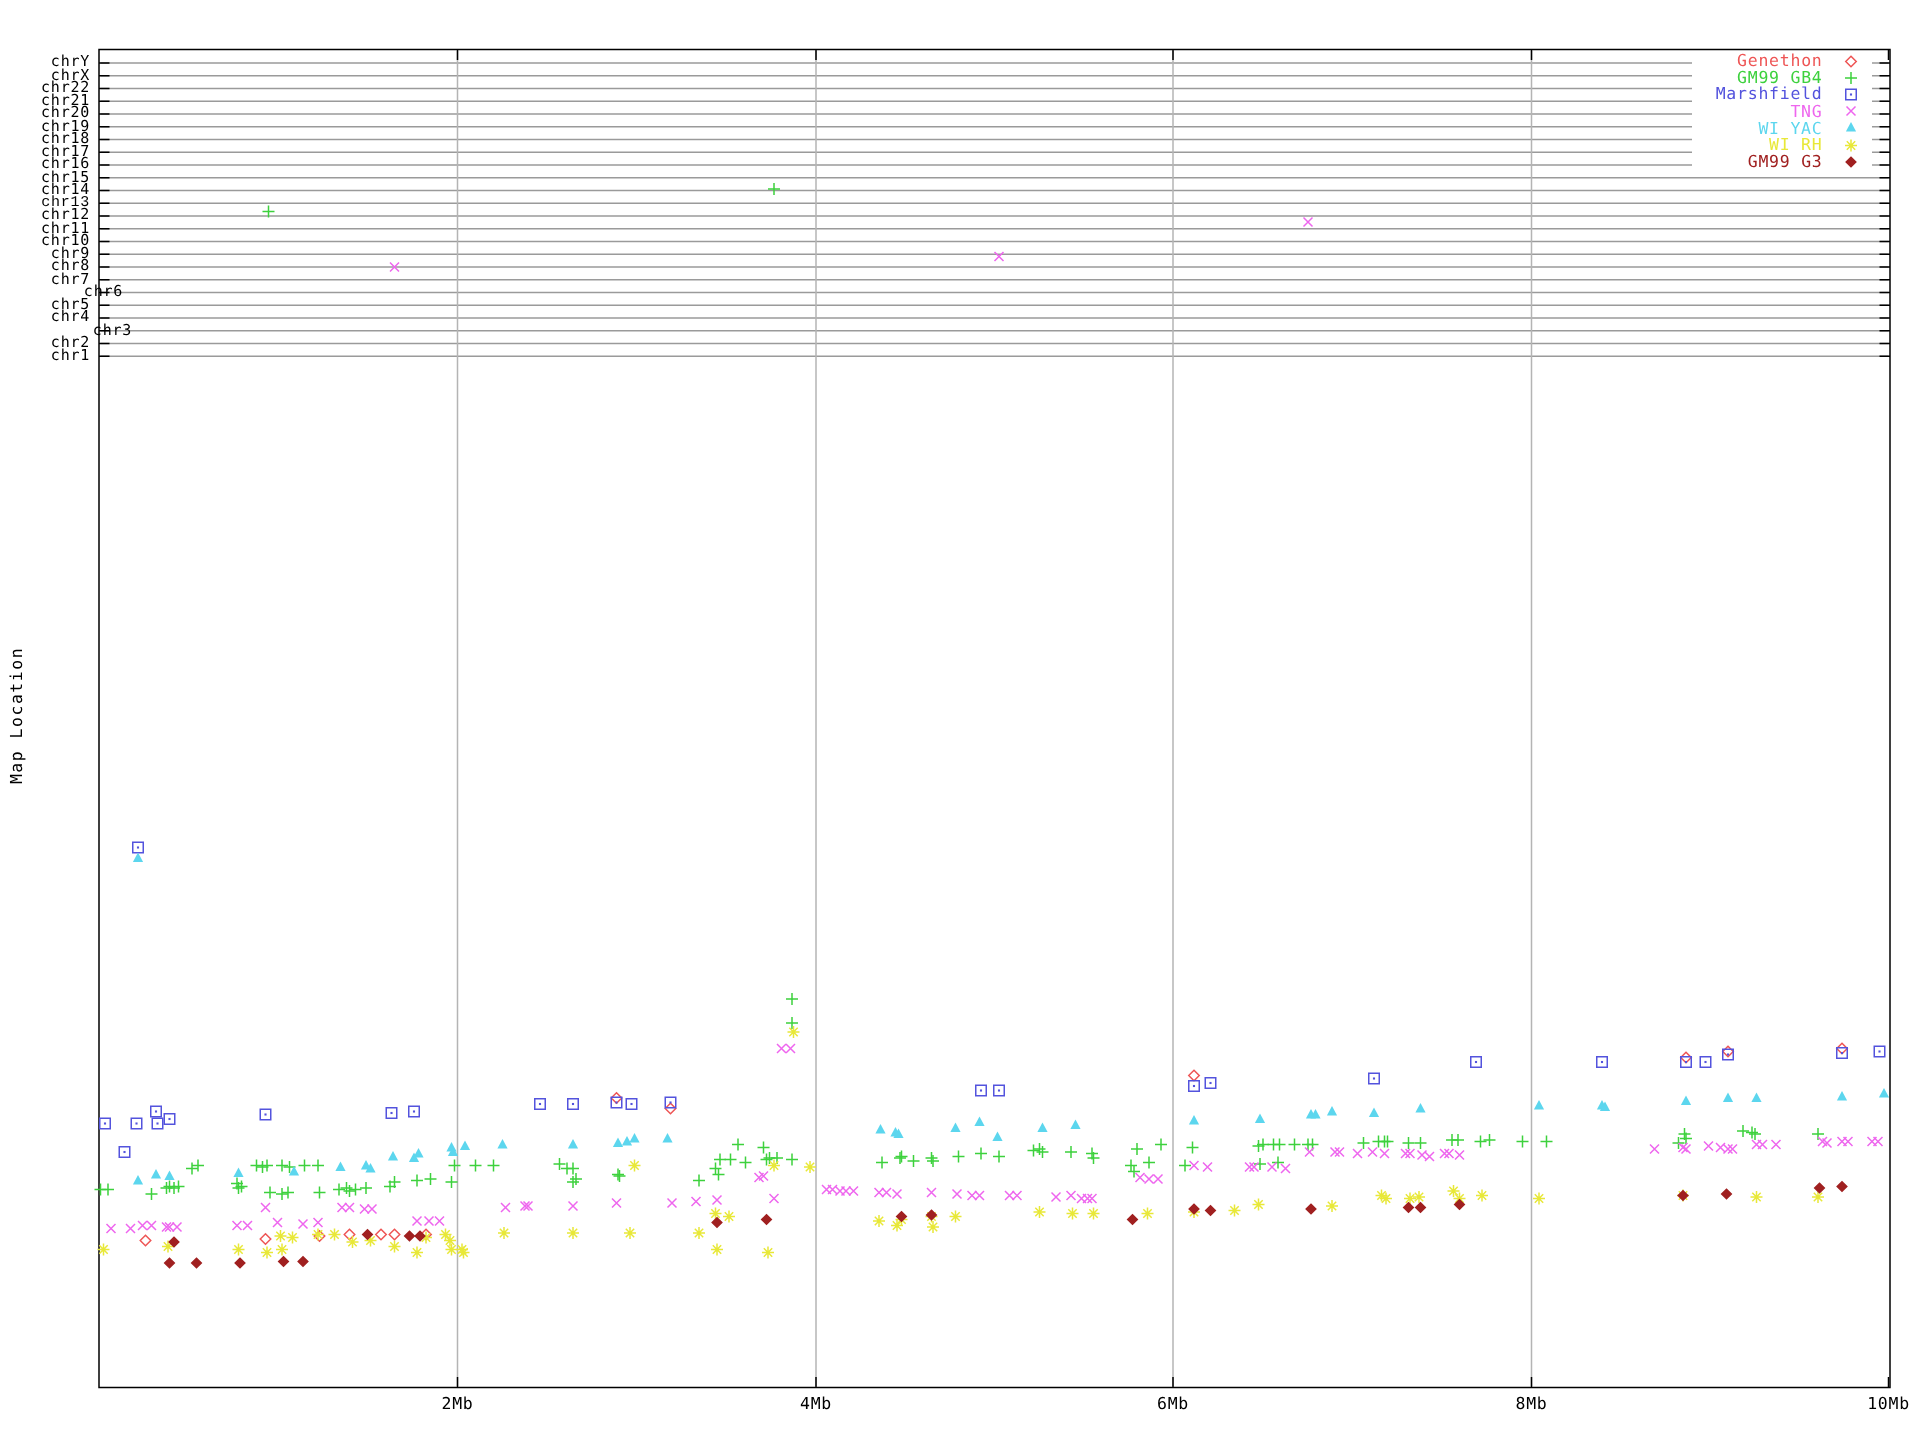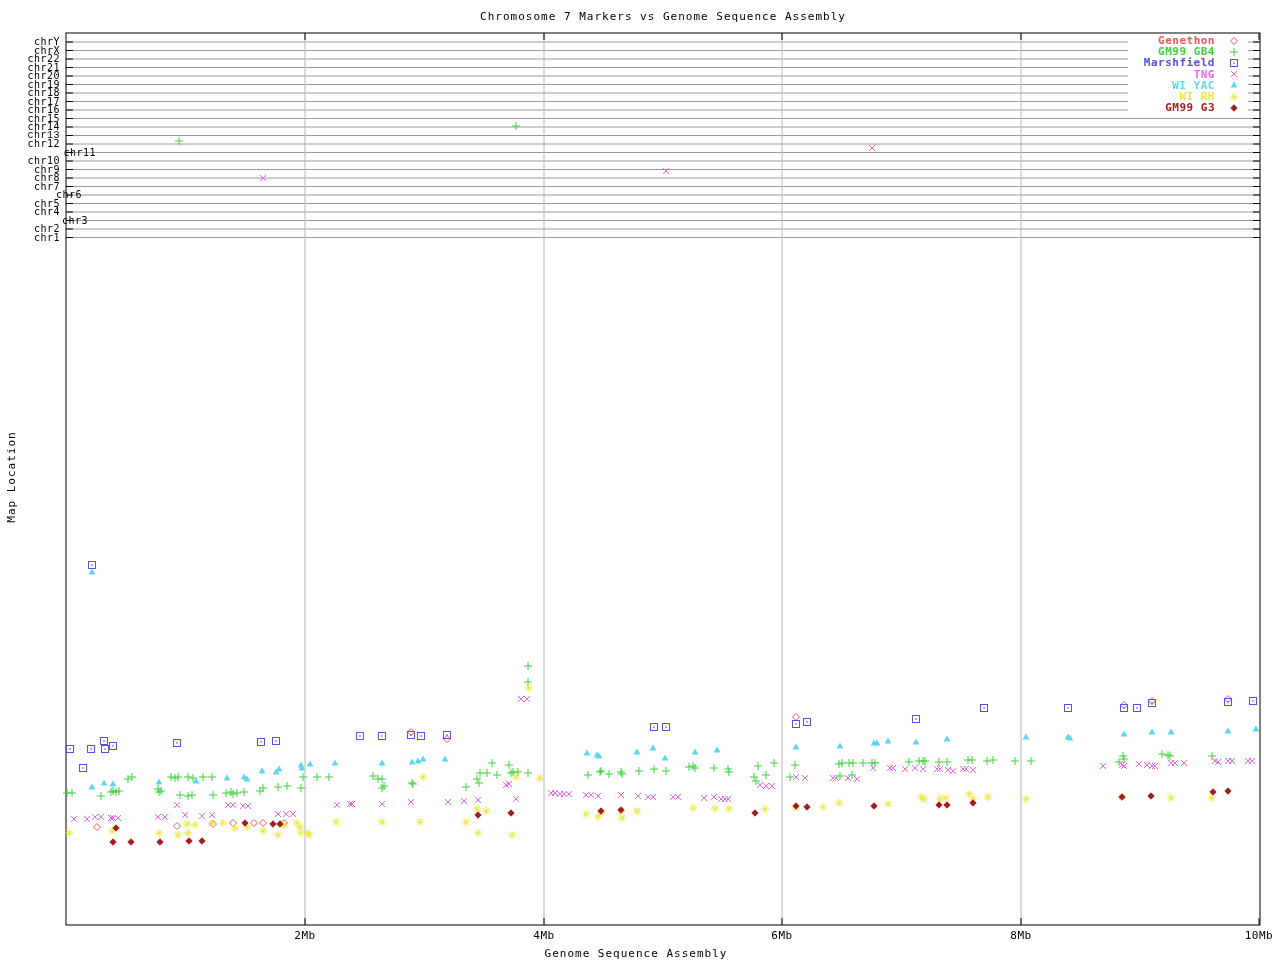"Chromosome 7 Markers vs Genome" div { html: <div>Chromosome 7 Markers vs Genome Sequence Assembly</div> -> none }
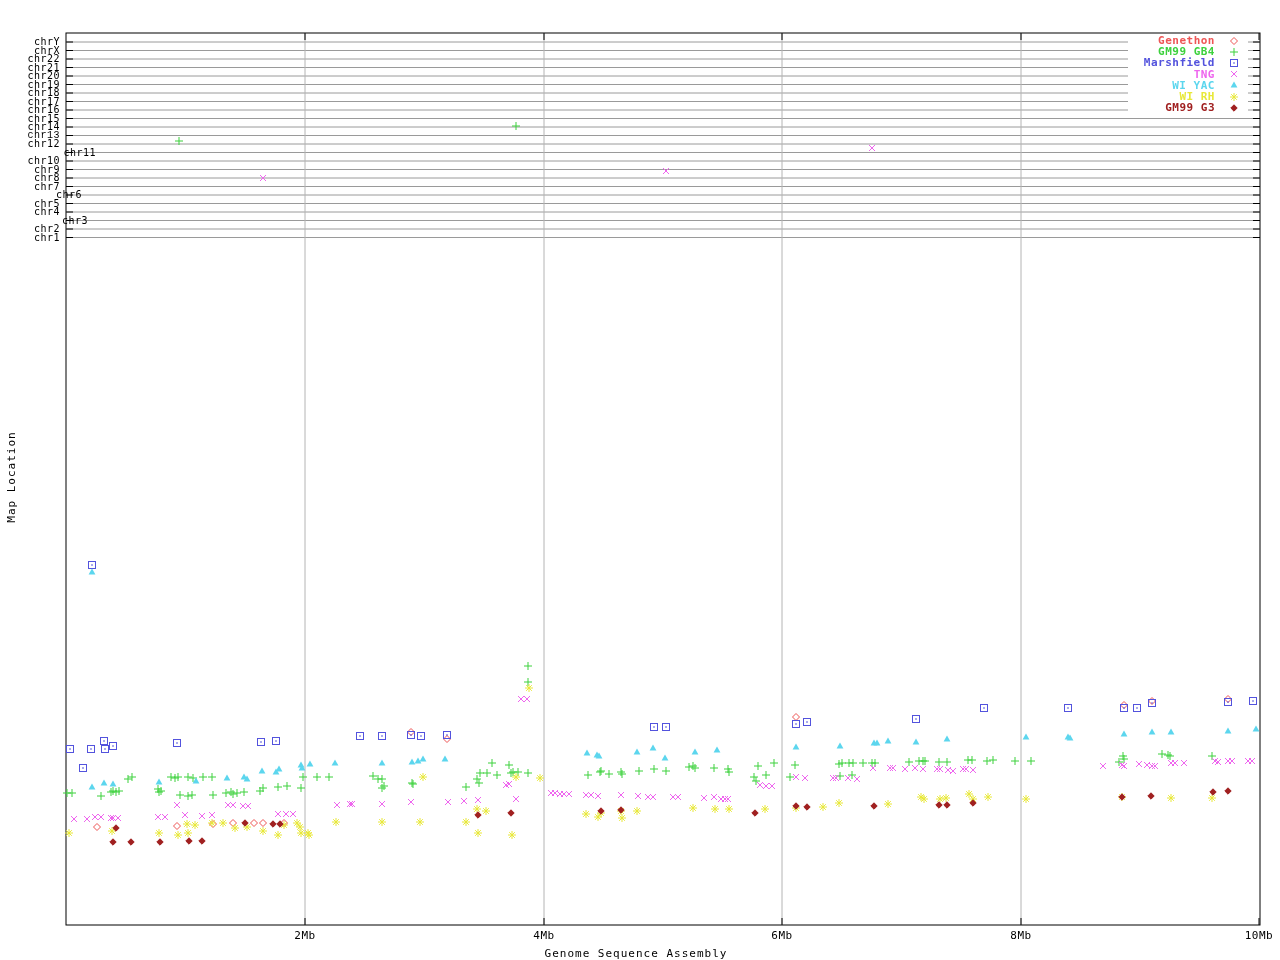"Genethon" .lrow { font-weight: bold -> none }
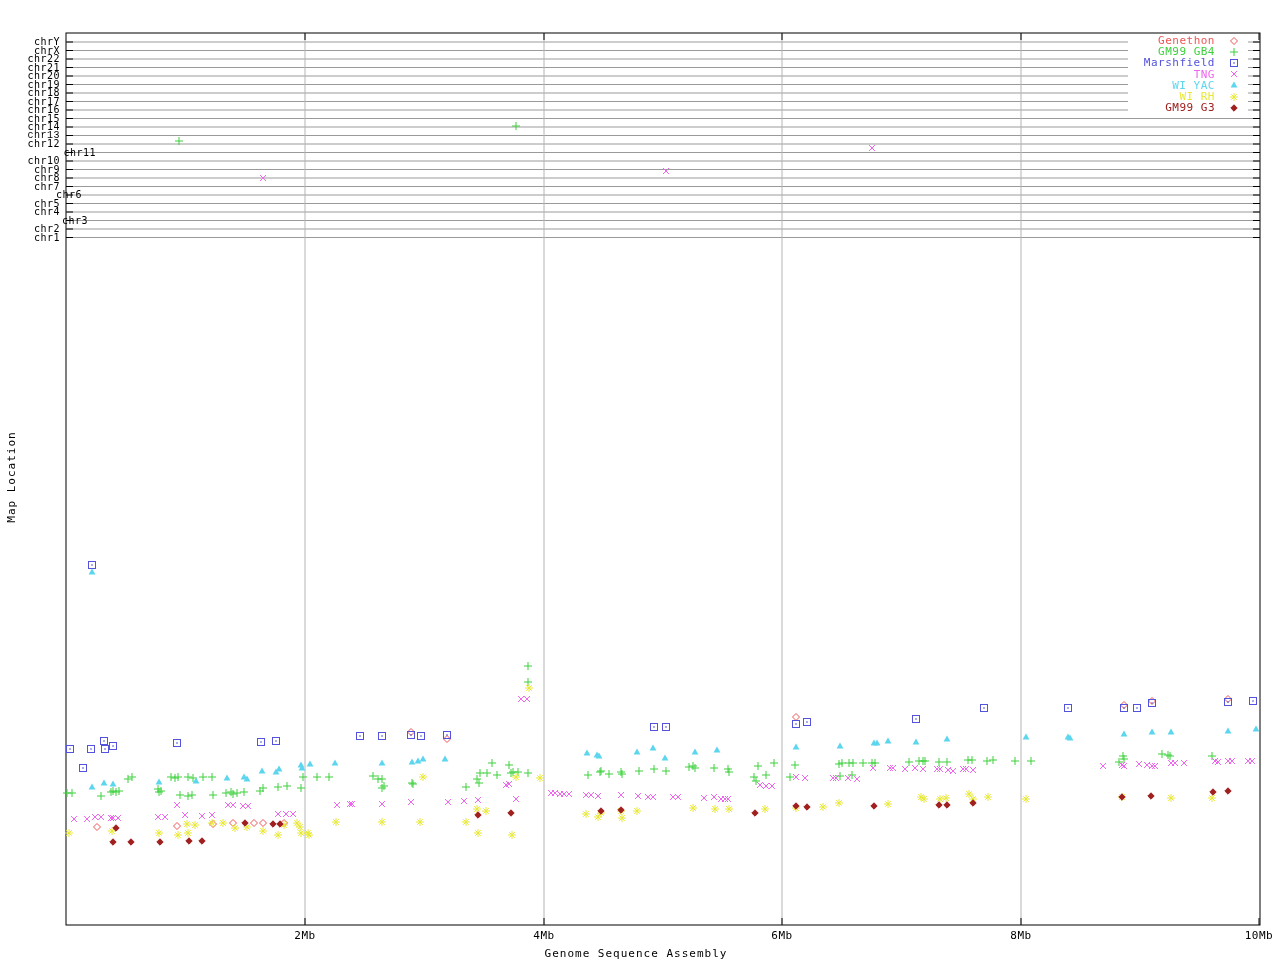"chr11" div.ylab { margin-left: 36px -> none }
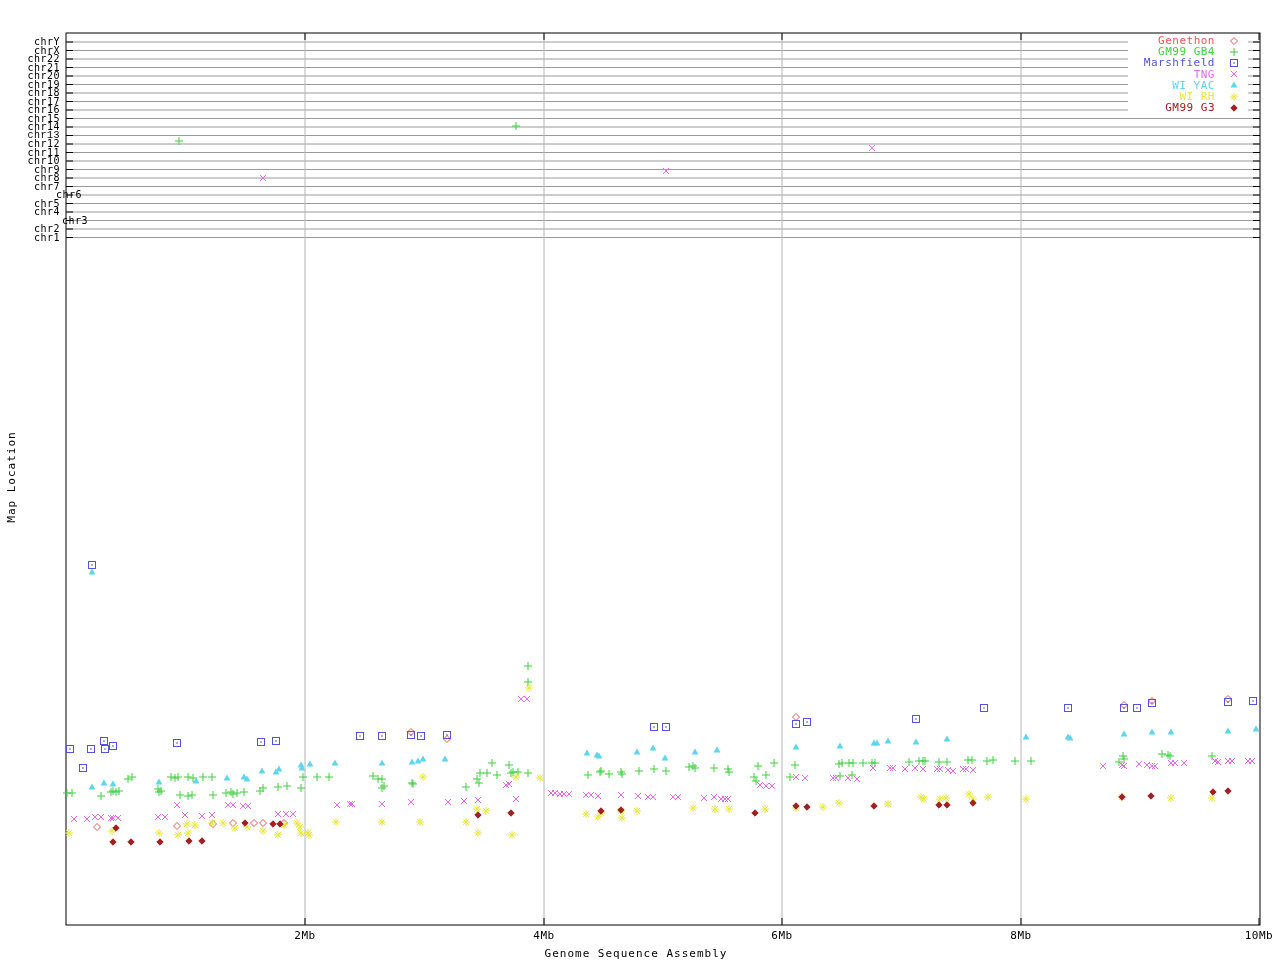"Genome Sequence Assembly" div { html: <div>Genome Sequence Assembly</div> -> none }
